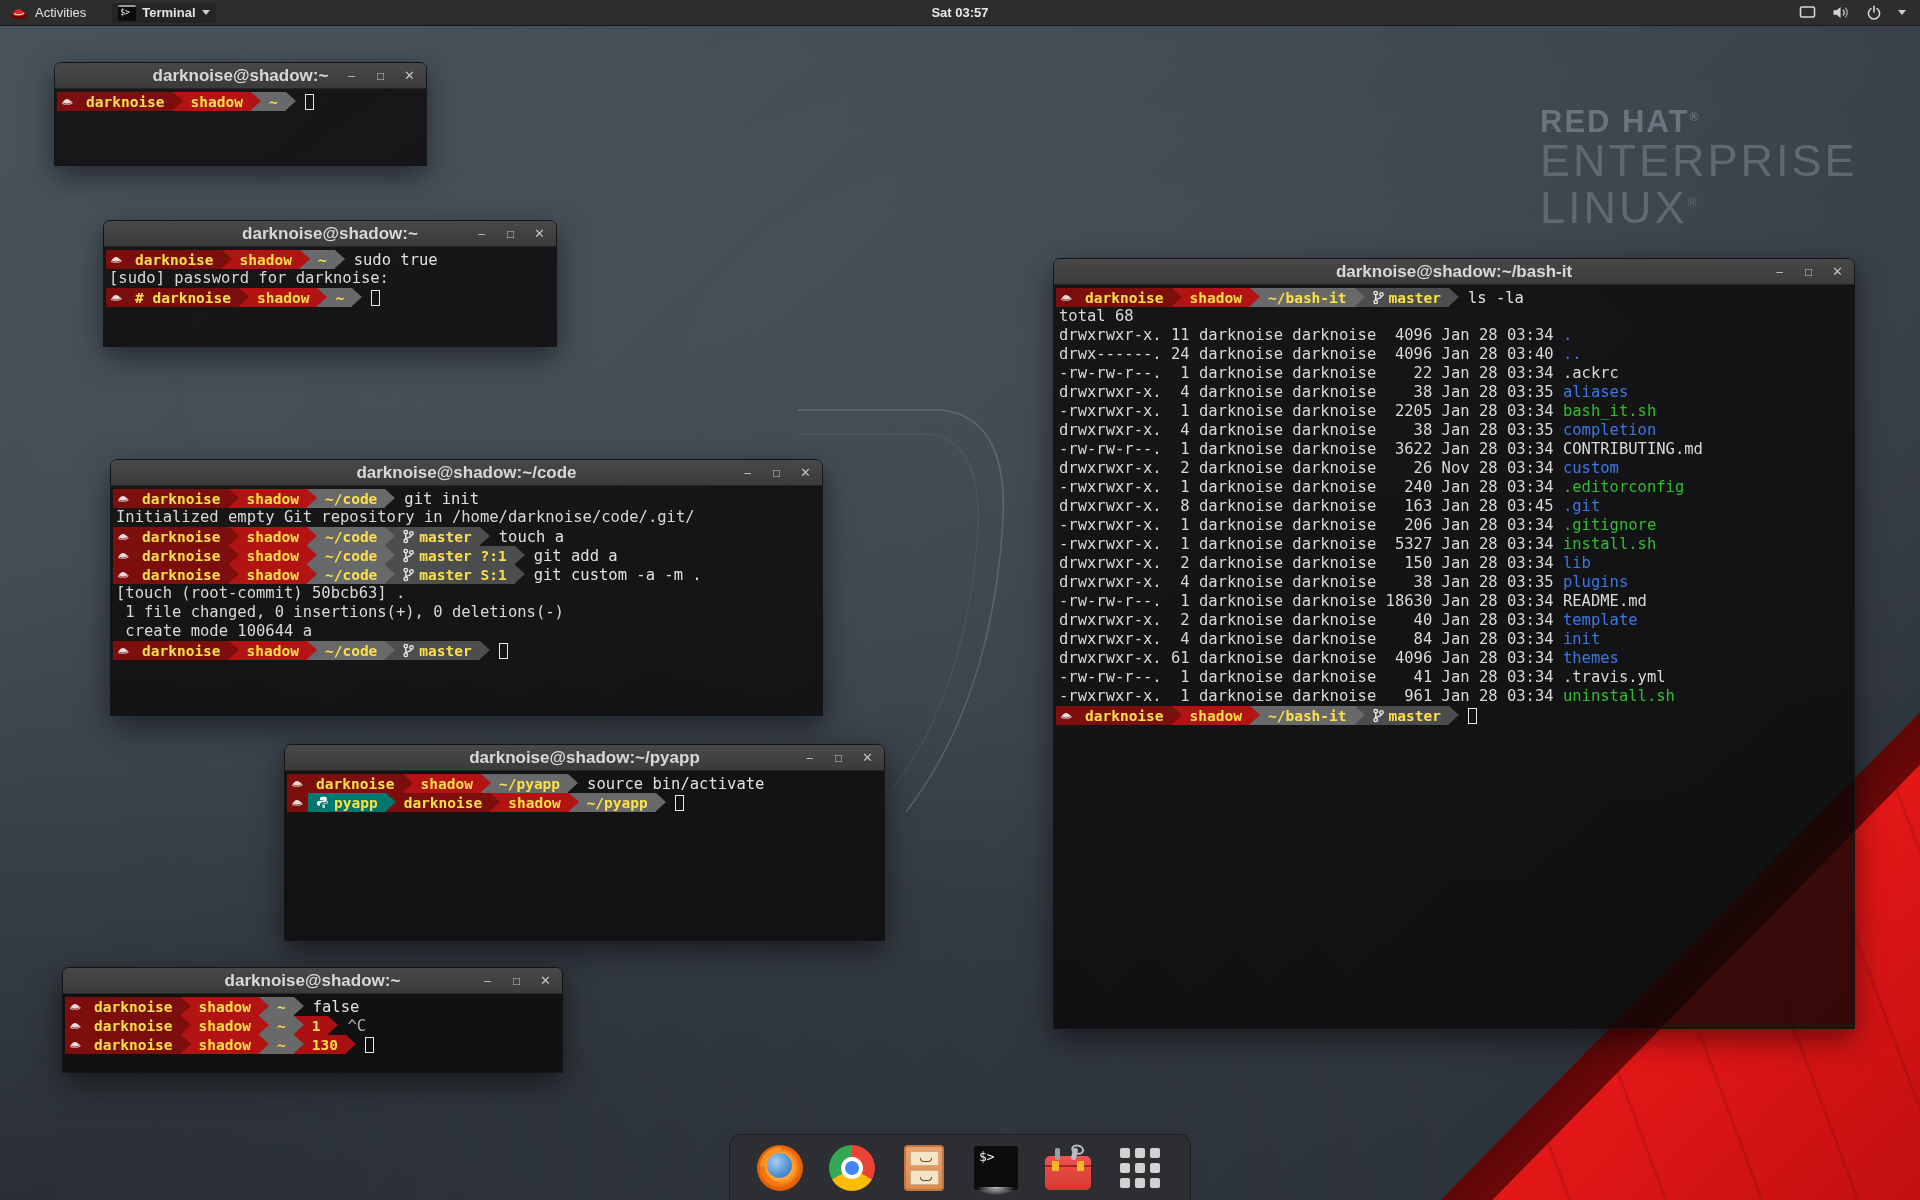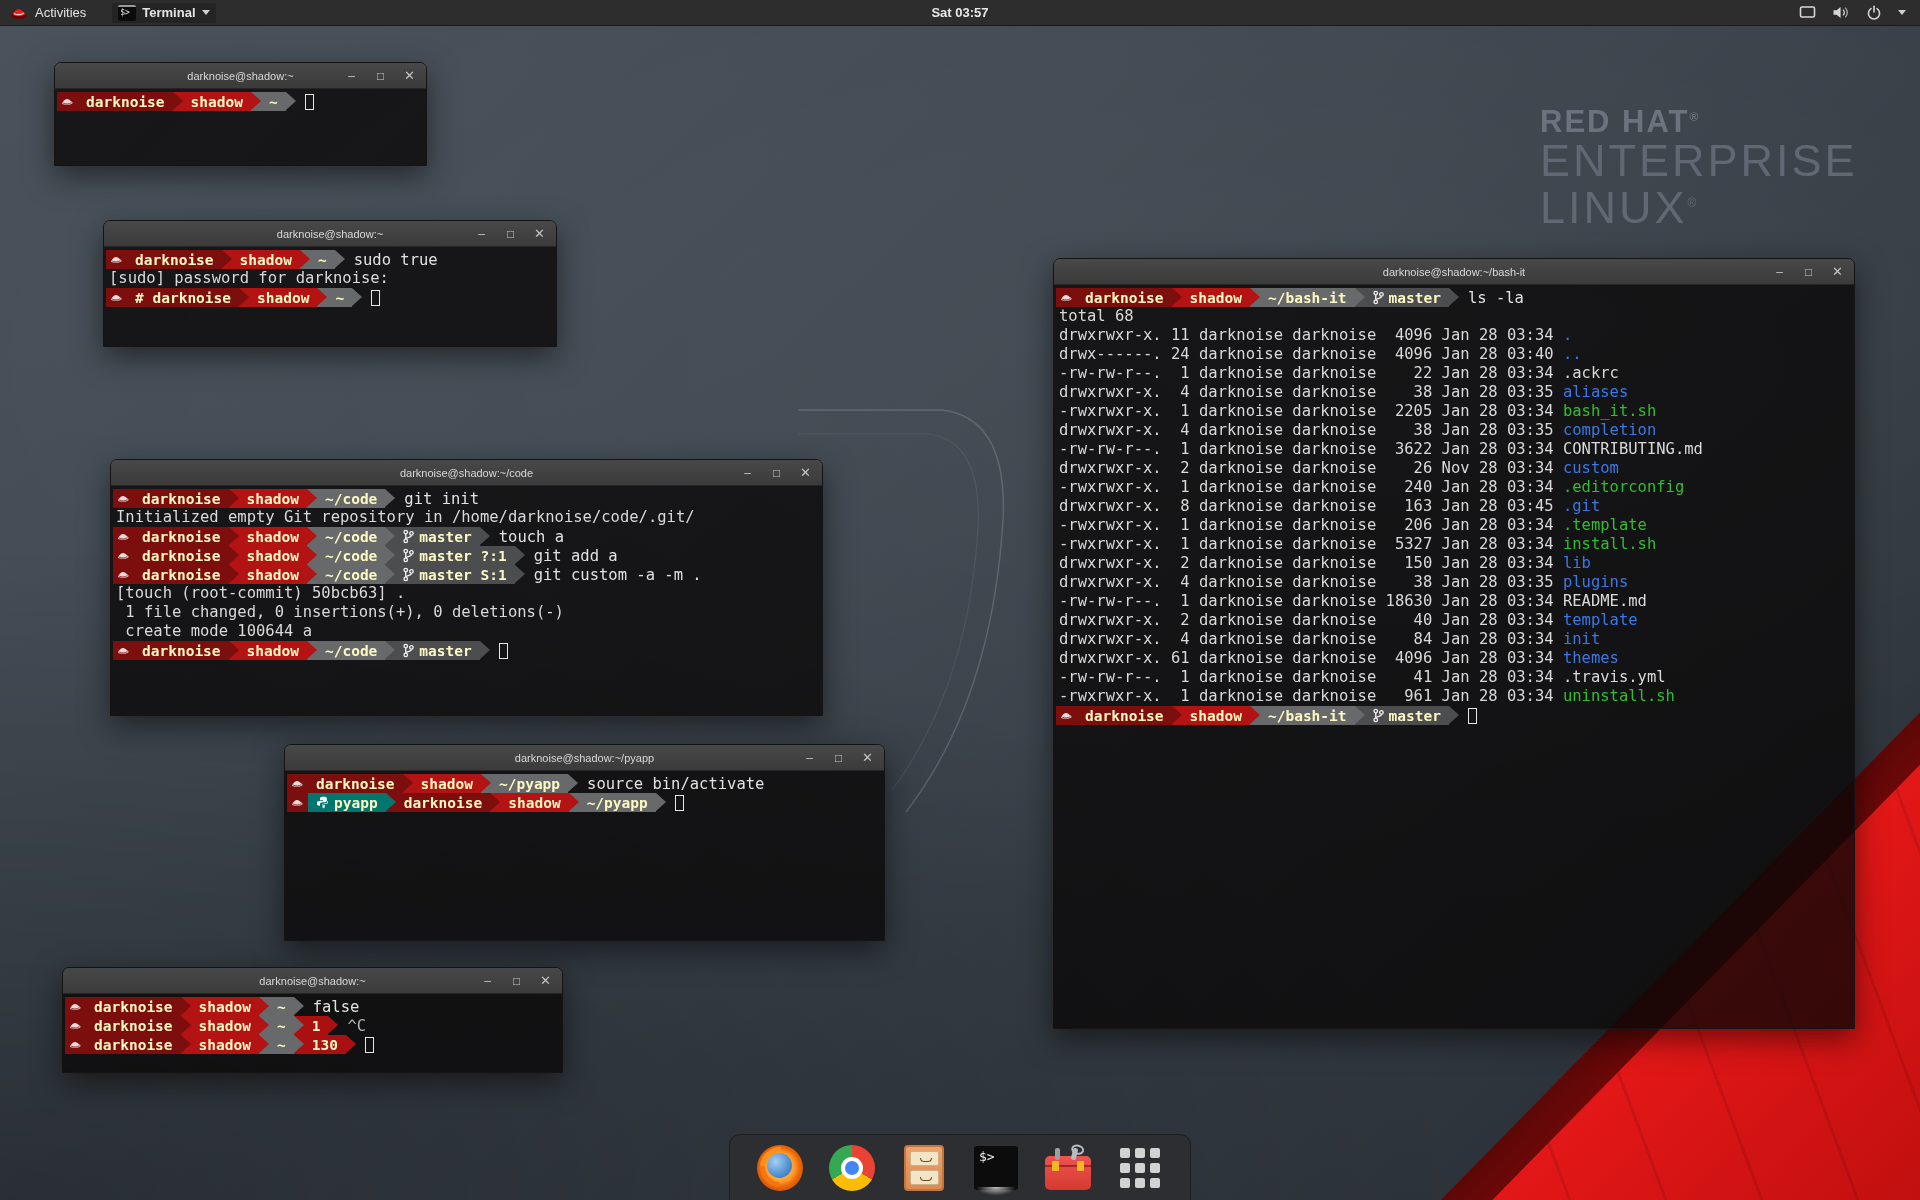"darknoise@shadow:~" .ttitle { font-size: 11px -> 17px; font-weight: normal -> bold }
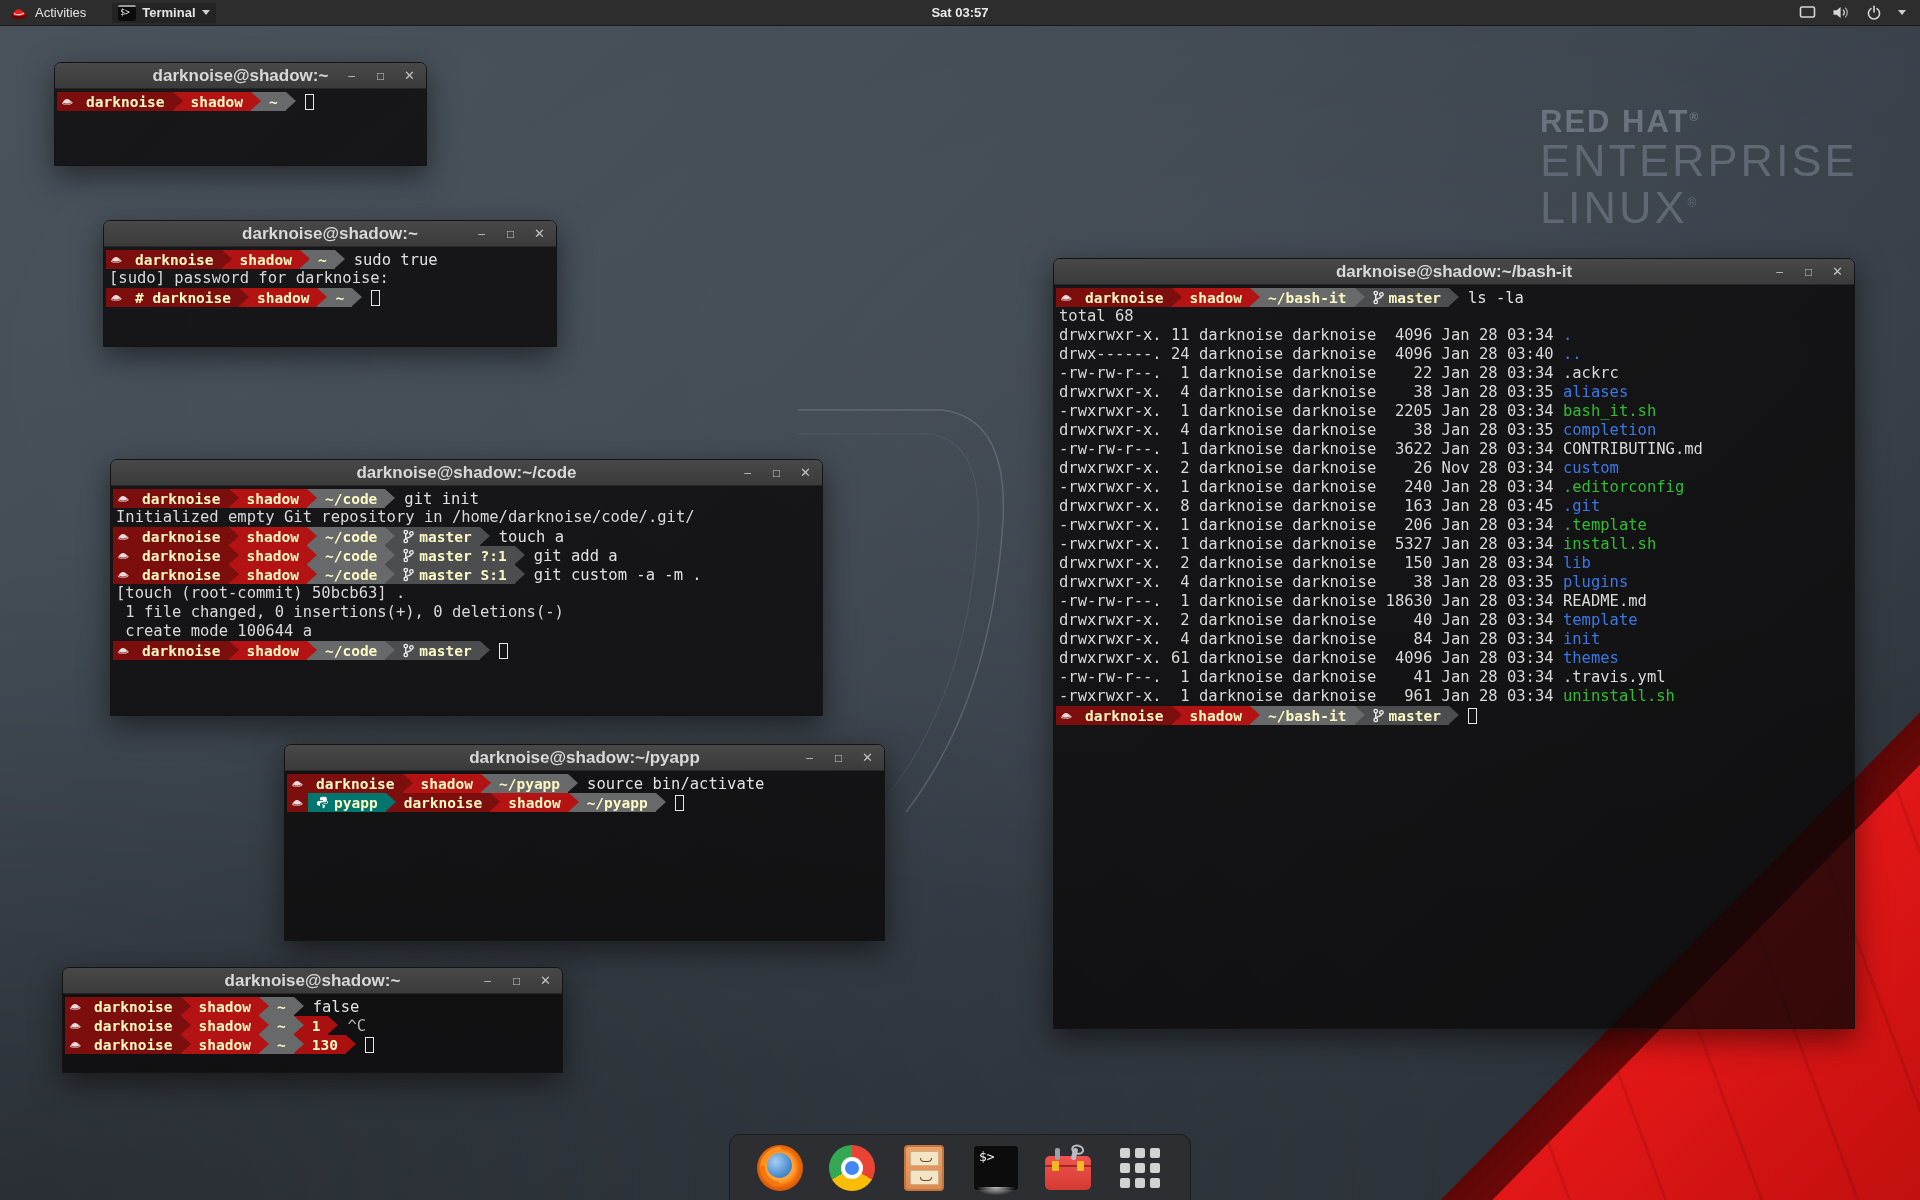"darknoise" .pl-seg { color: #fef9c3 -> #fde047 }
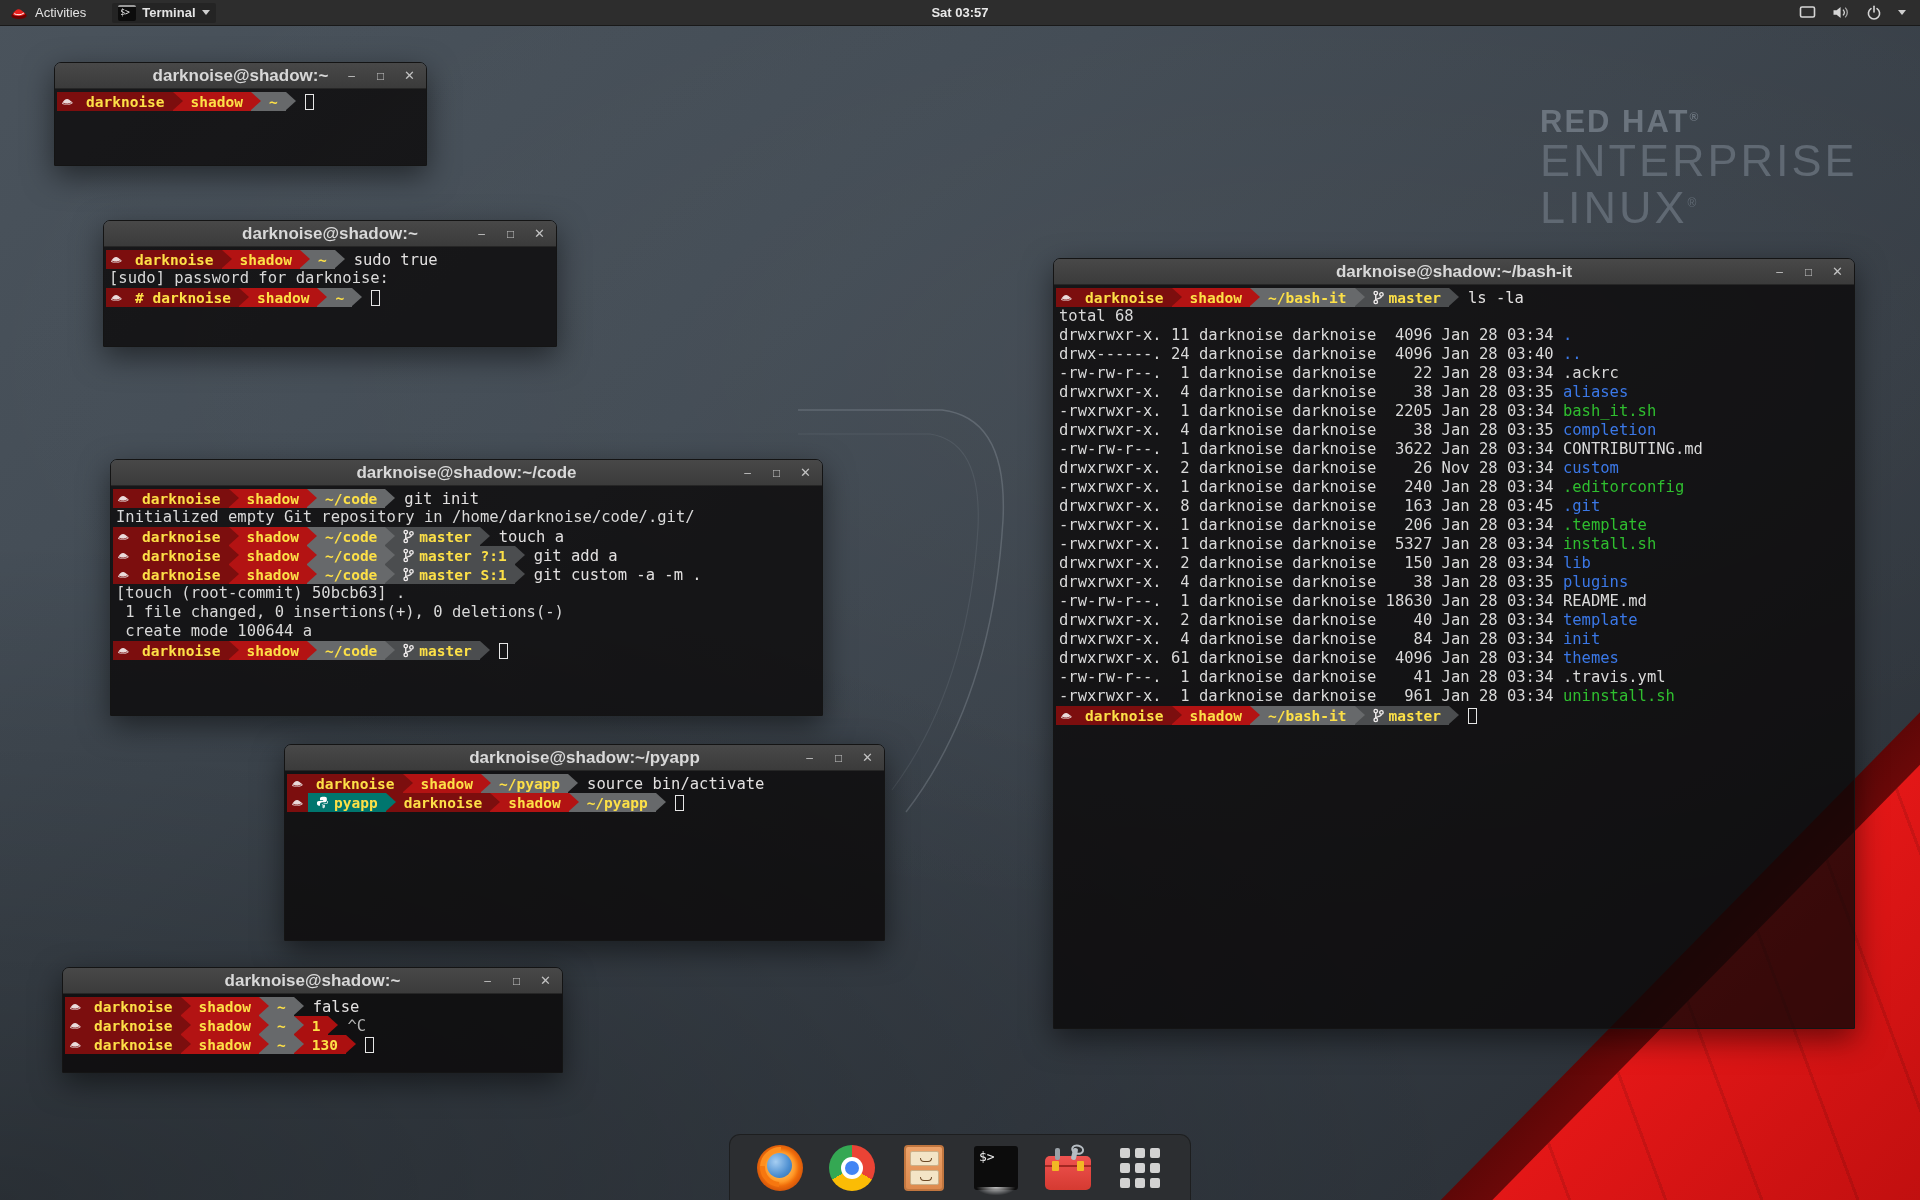".template" span.c-exec { text: .template -> .gitignore }
